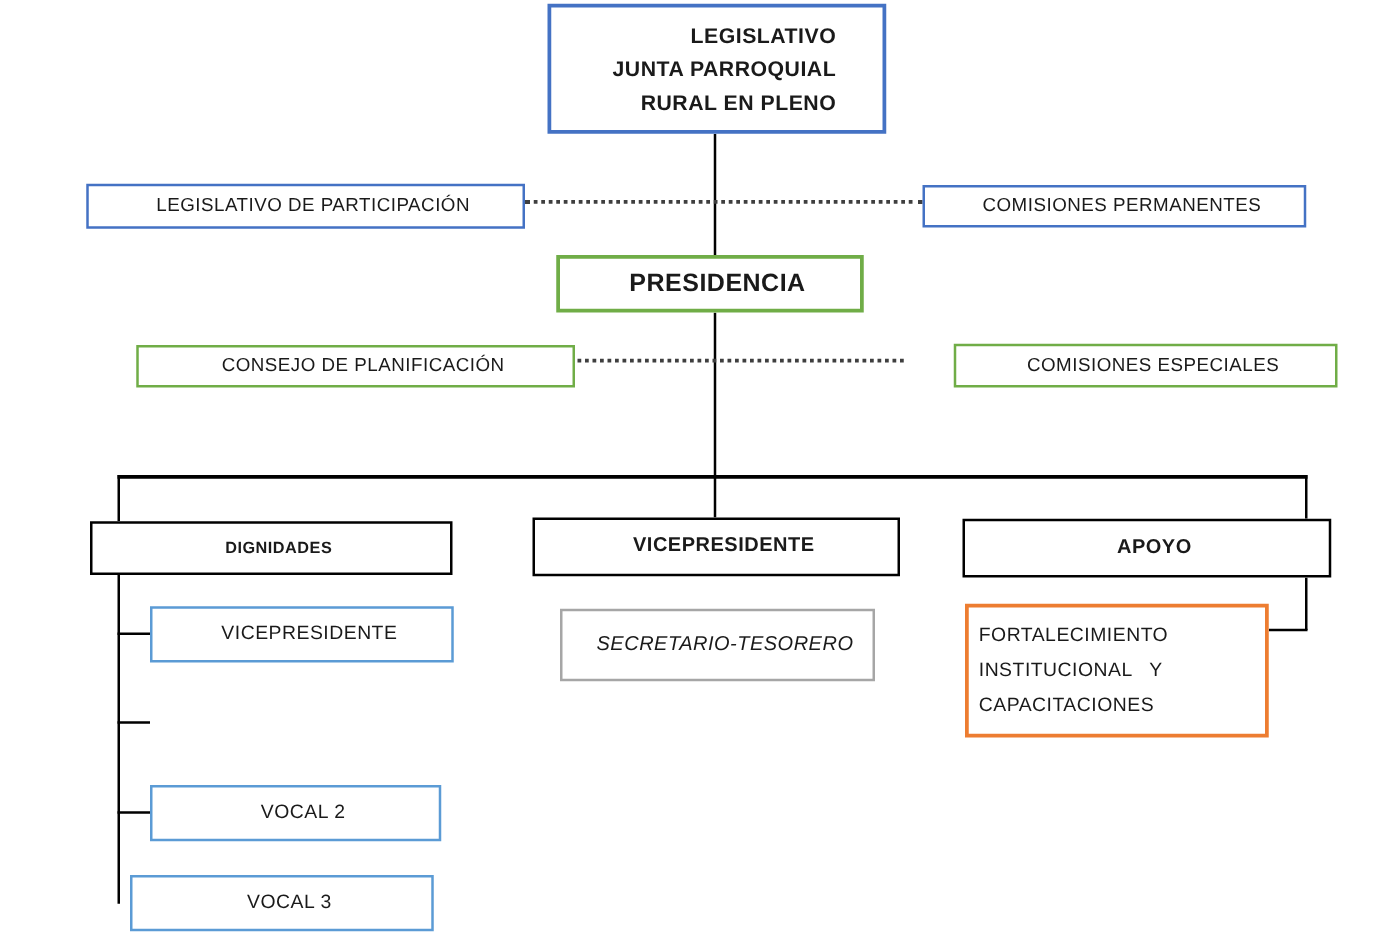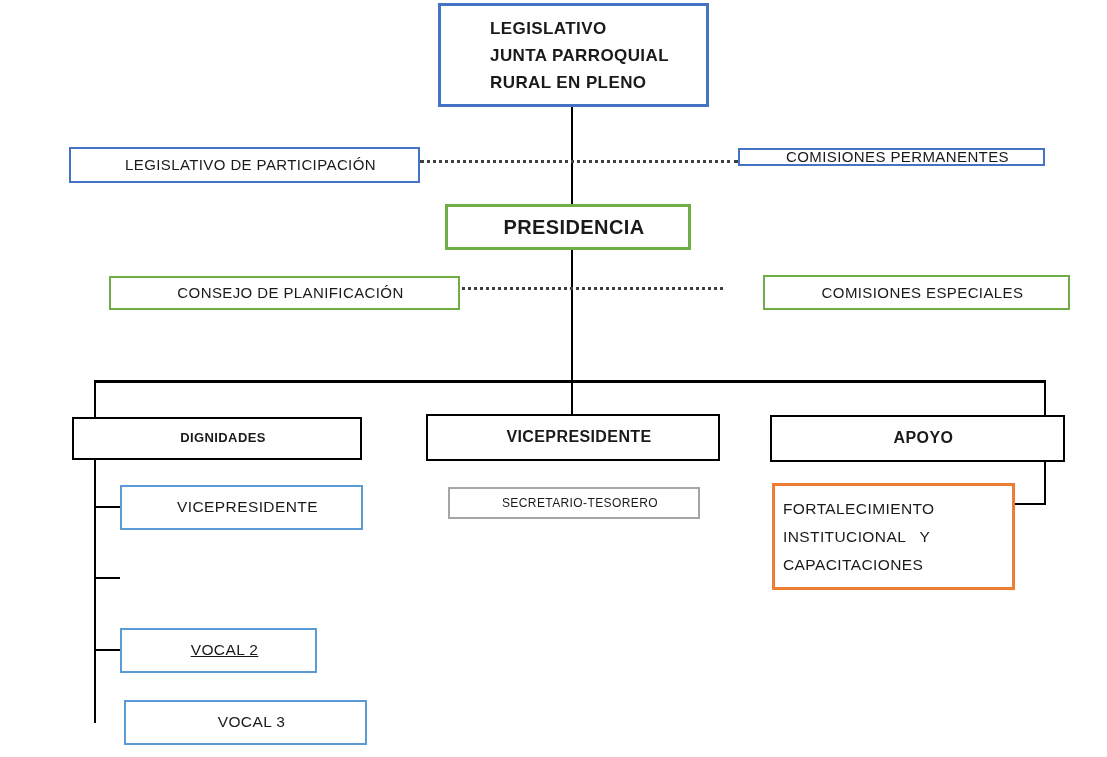"LEGISLATIVO" .node { text-align: left -> right }
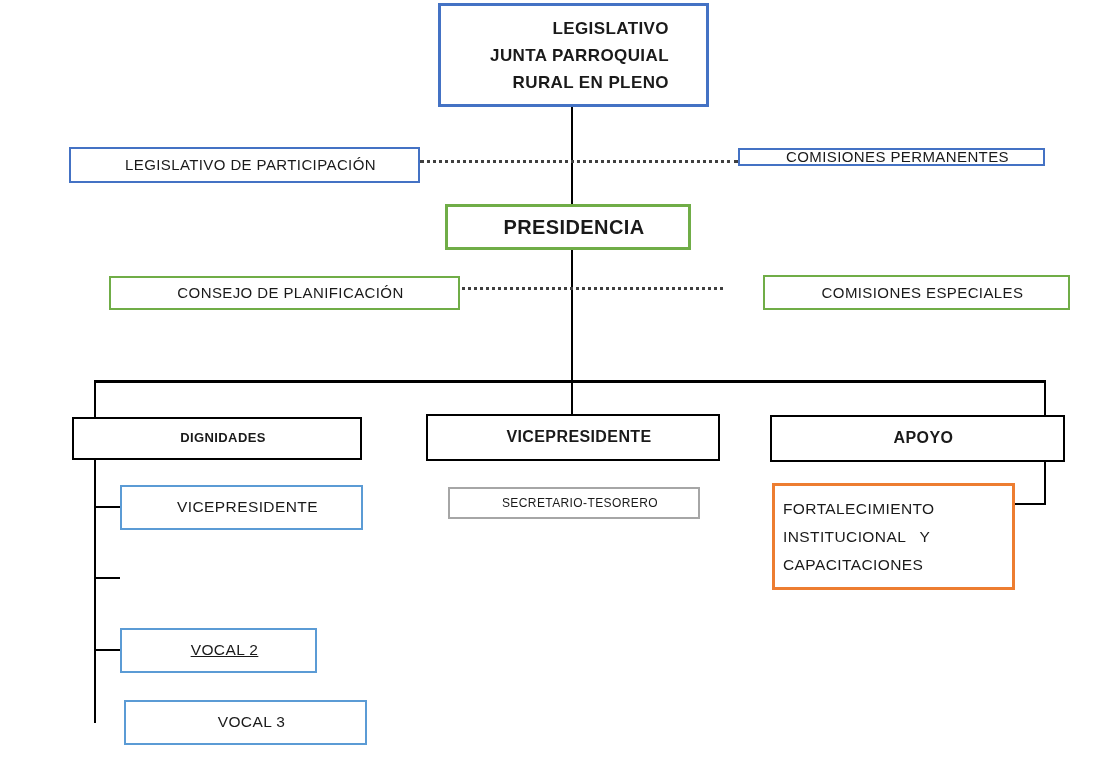"COMISIONES PERMANENTES" #n-compermanentes { height: 18px -> 34px }
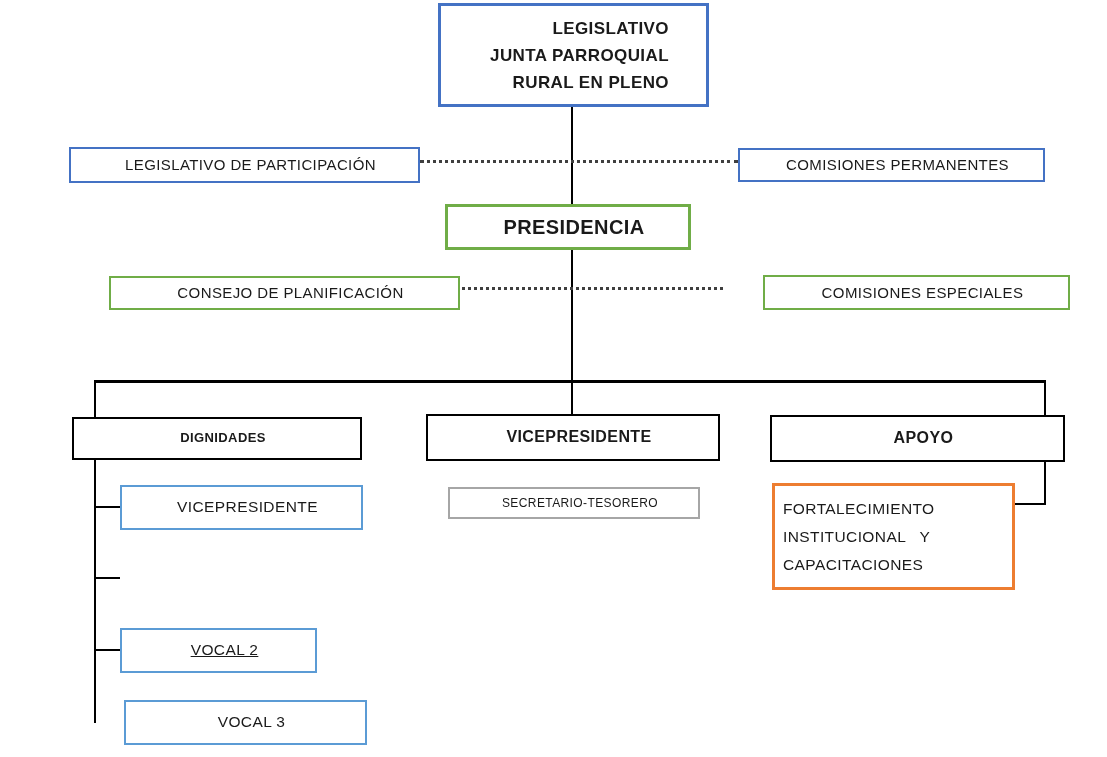"SECRETARIO-TESORERO" #n-secretario { font-size: 12px -> 16px; font-style: none -> italic; height: 32px -> 58px }
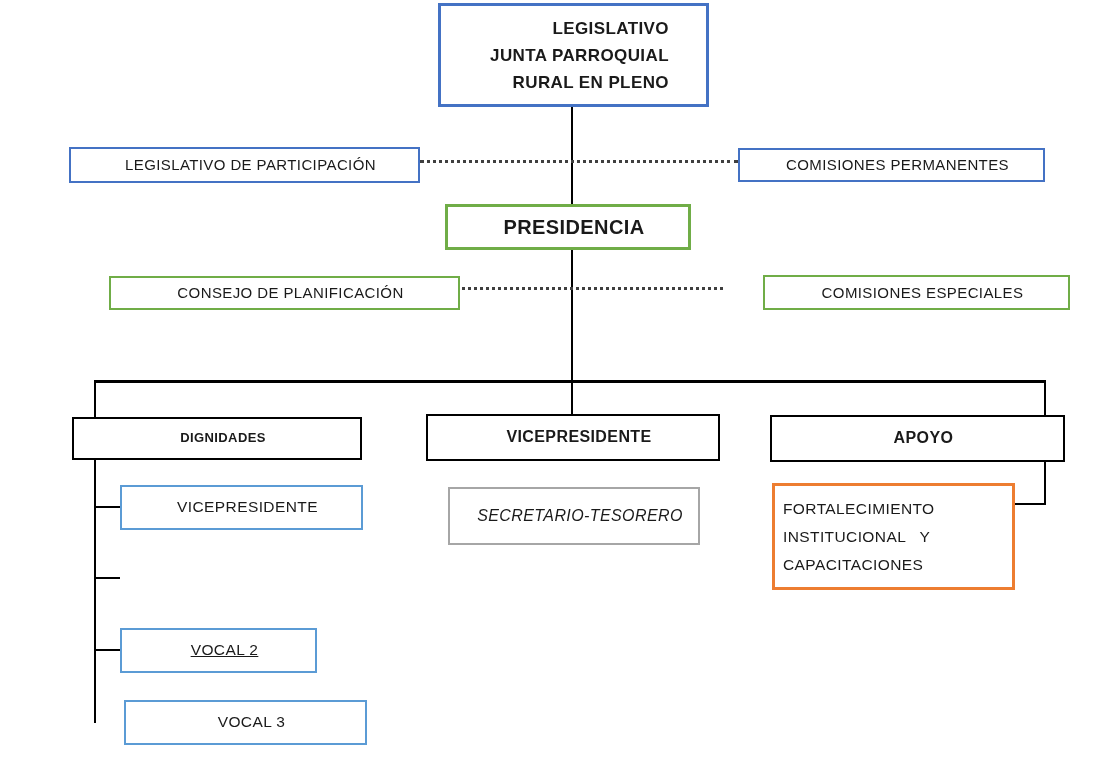"VOCAL 2" #n-vocal2 { text-decoration: underline -> none; width: 197px -> 233px }
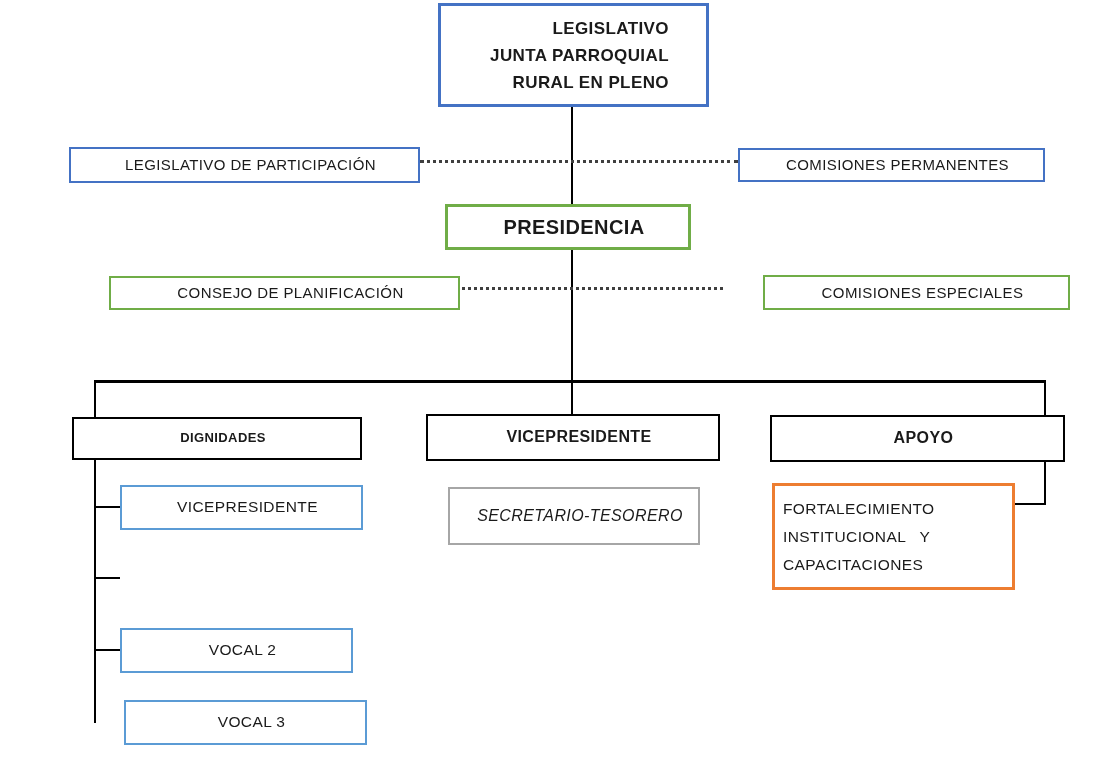"VOCAL 3" #n-vocal3 { left: 124px -> 104px }
